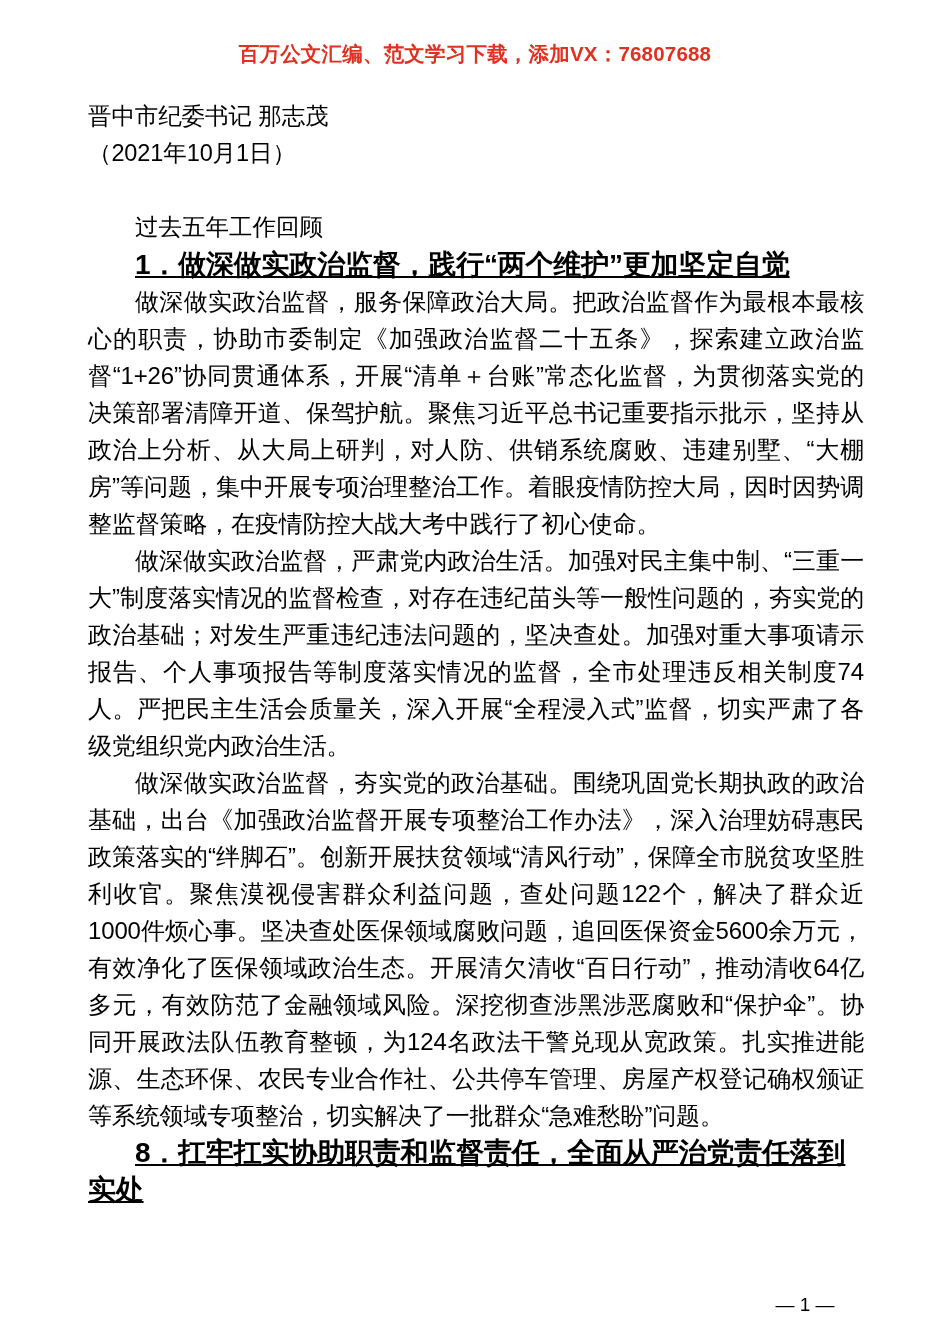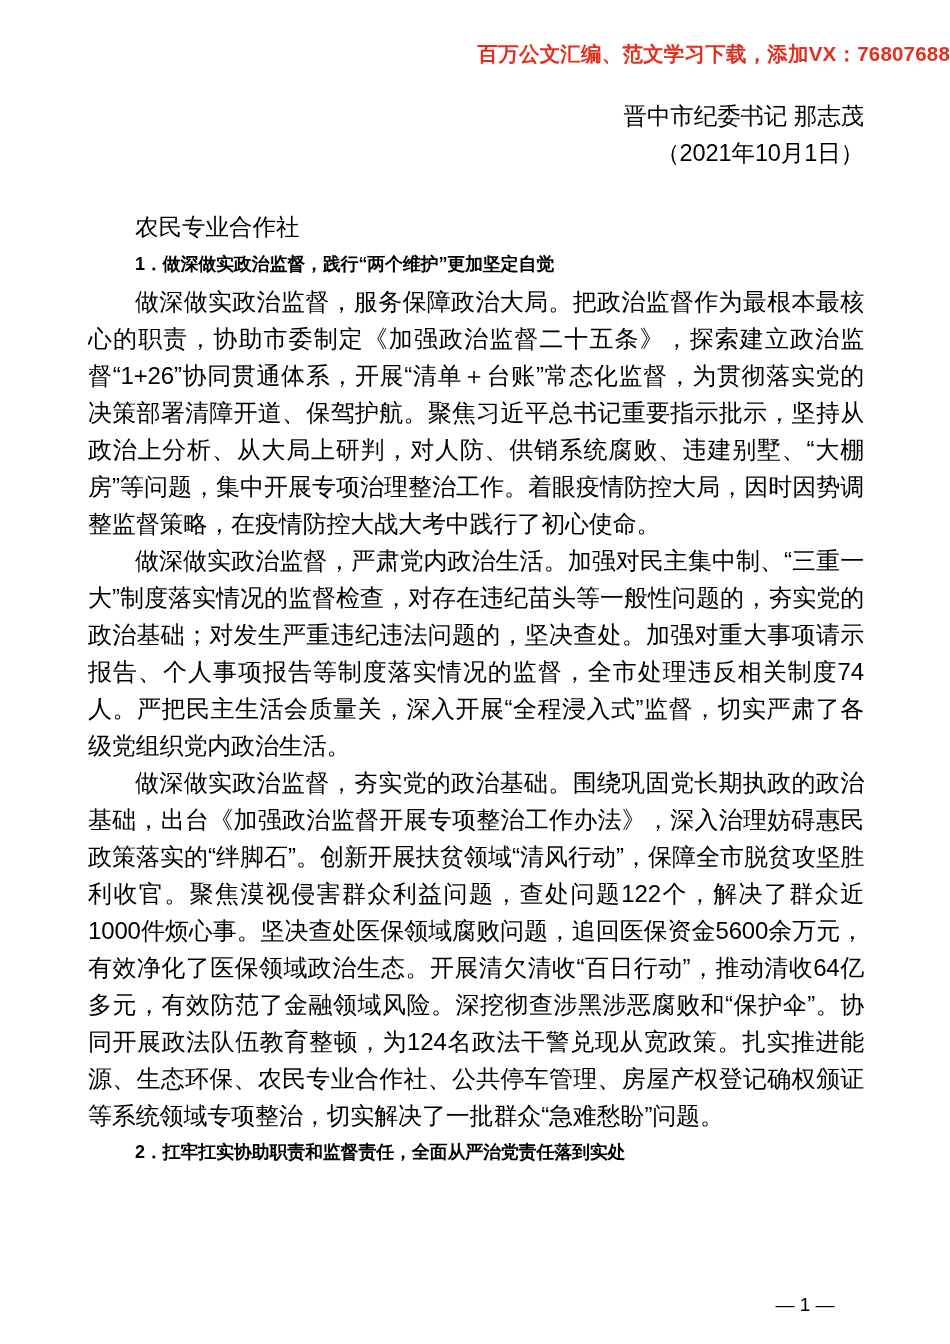"百万公文汇编、范文学习下载，添加VX：76807688" .watermark { text-align: right -> center }
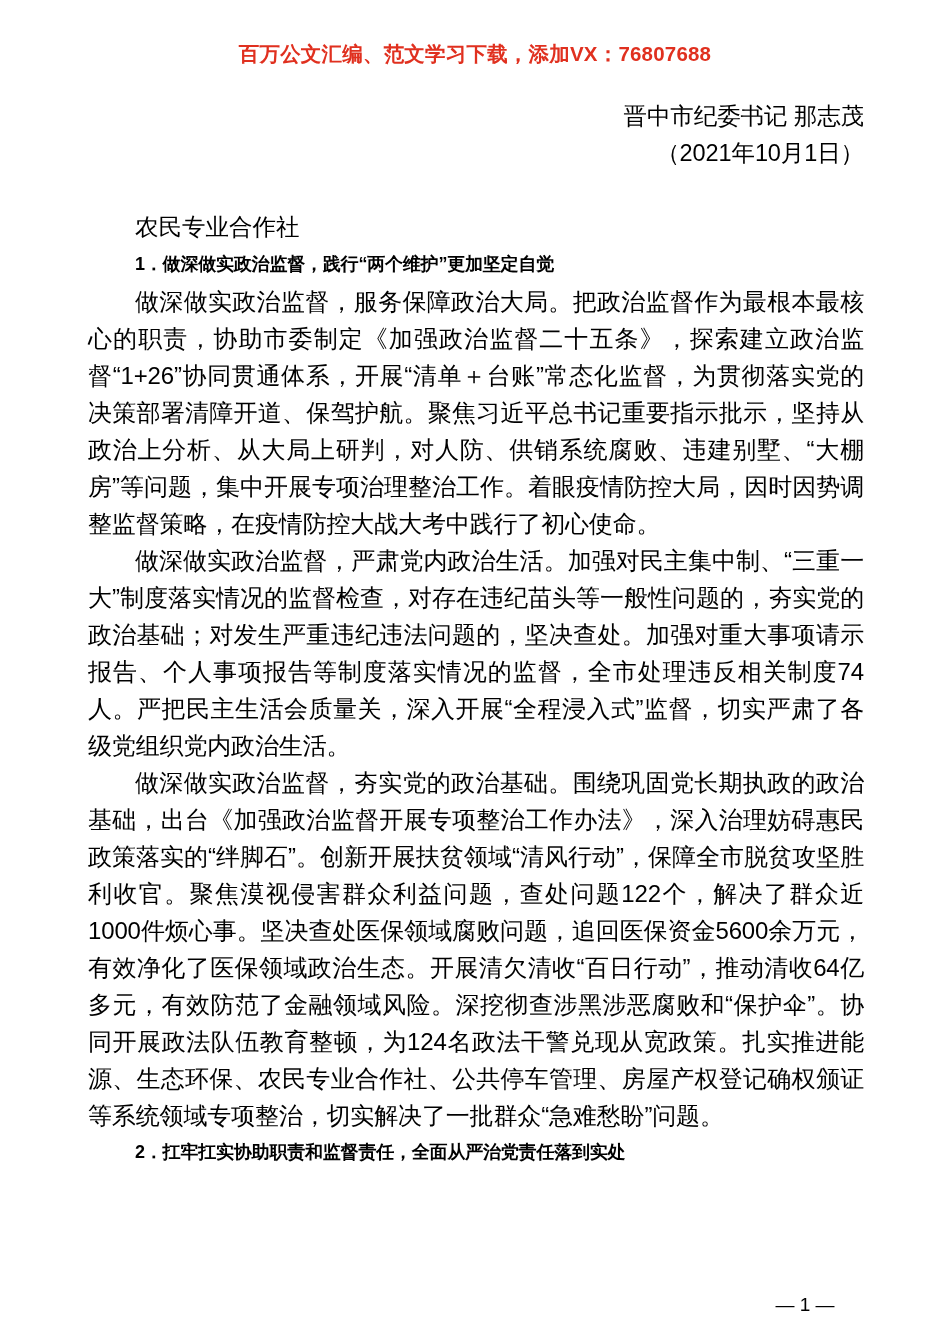"晋中市纪委书记 那志茂" .title-line { text-align: right -> left }
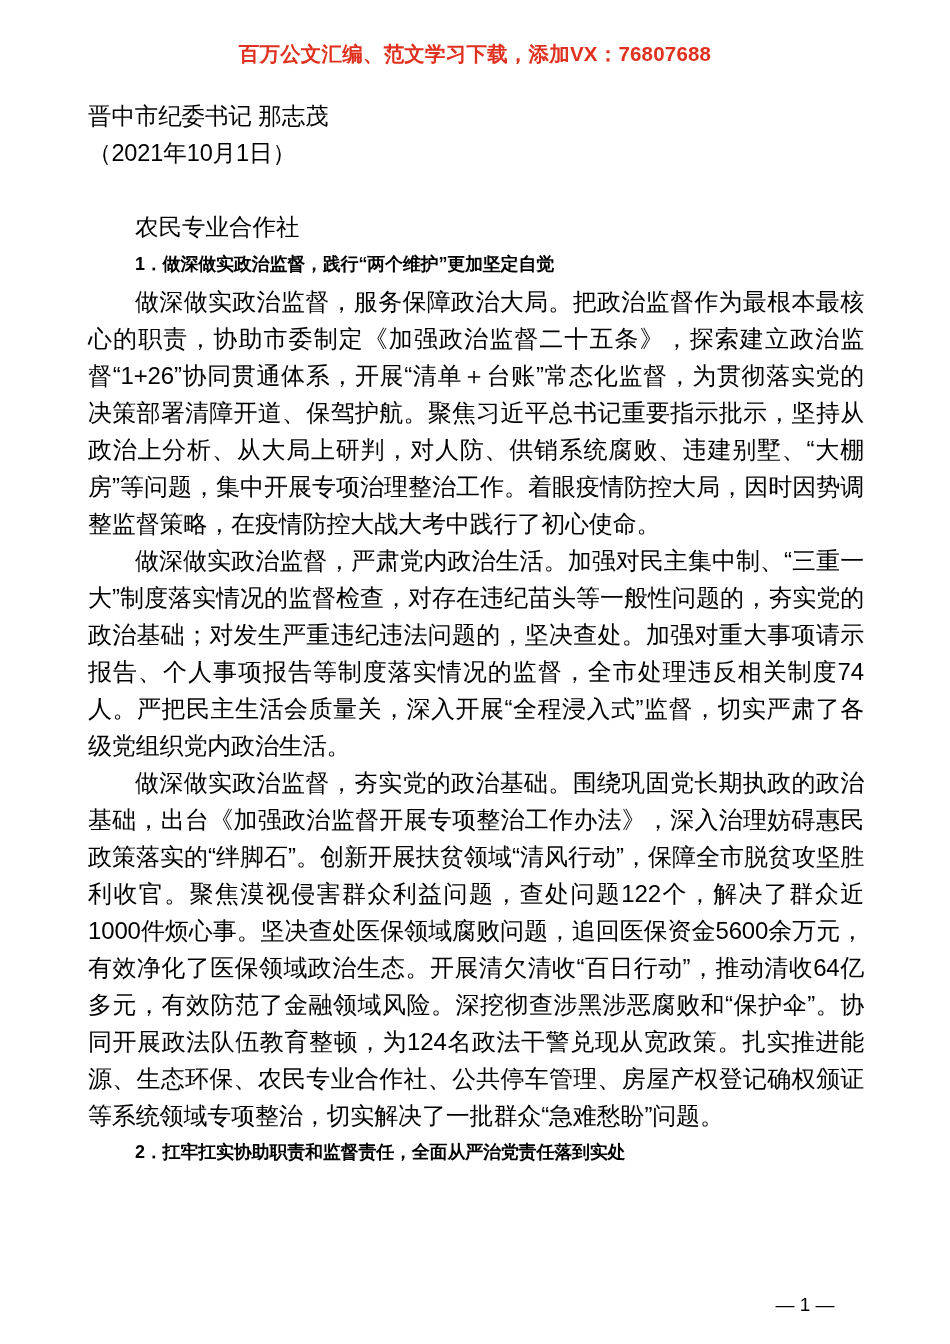"农民专业合作社" div.sec-intro { text: 农民专业合作社 -> 过去五年工作回顾 }
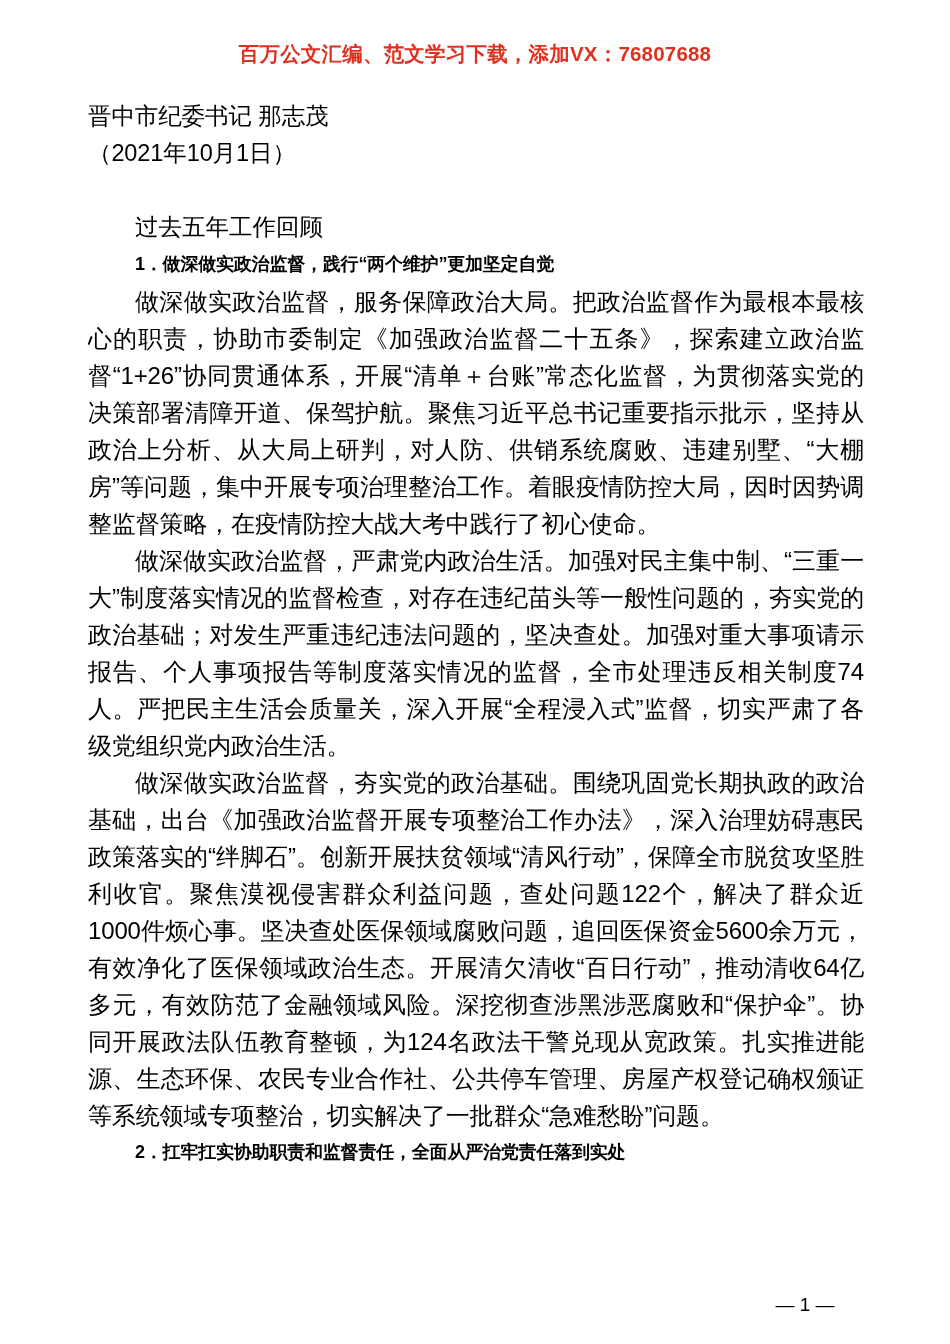"1．做深做实政治监督，践行“两个维护”更加坚定自觉" .sec-heading { font-size: 18px -> 28px; text-decoration: none -> underline }
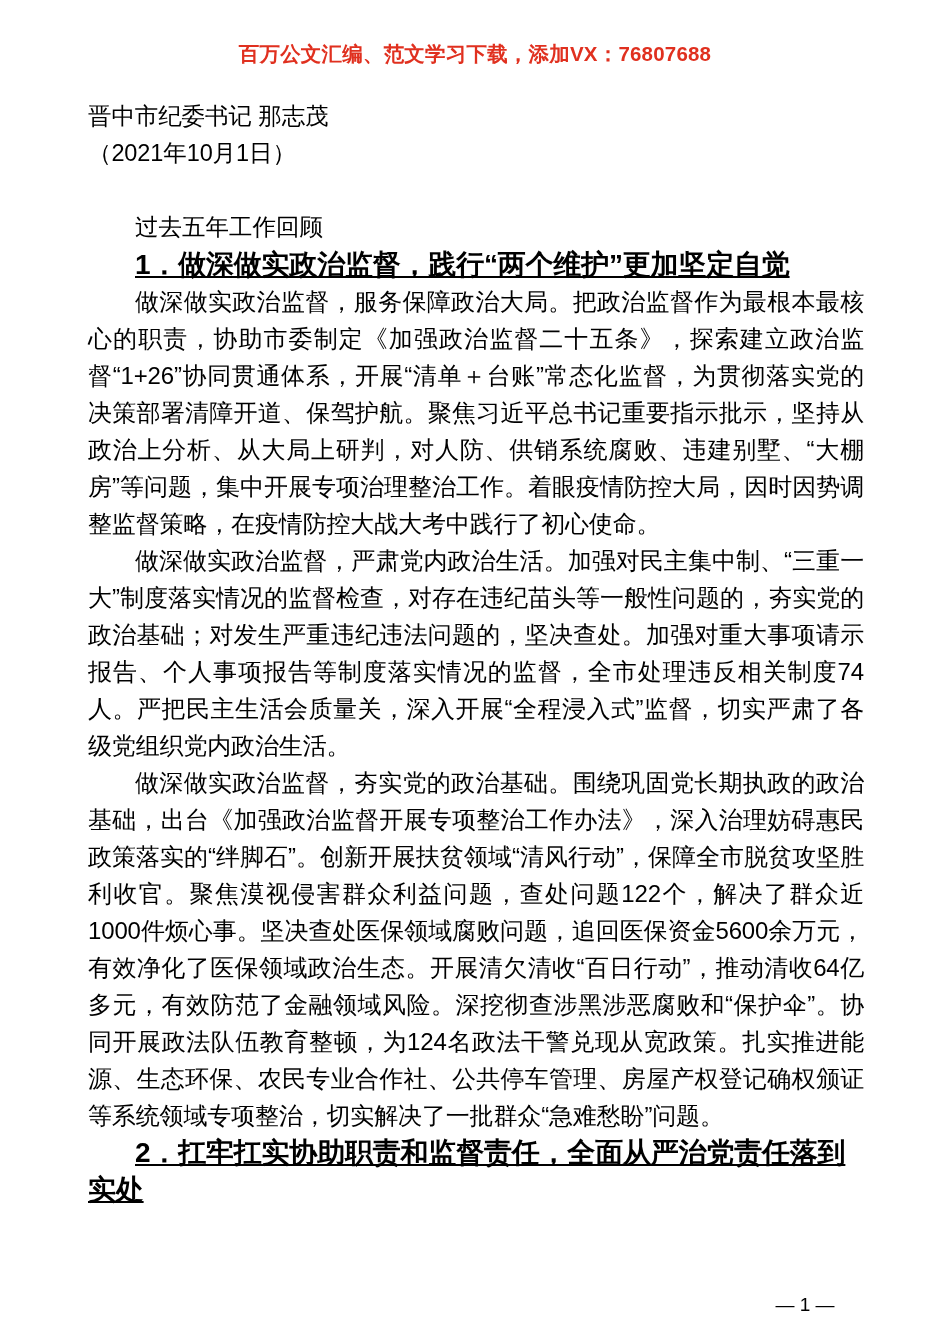"2．扛牢扛实协助职责和监督责任，全面从严治党责任落到实处" div.sec-heading { text: 2 -> 8 }
